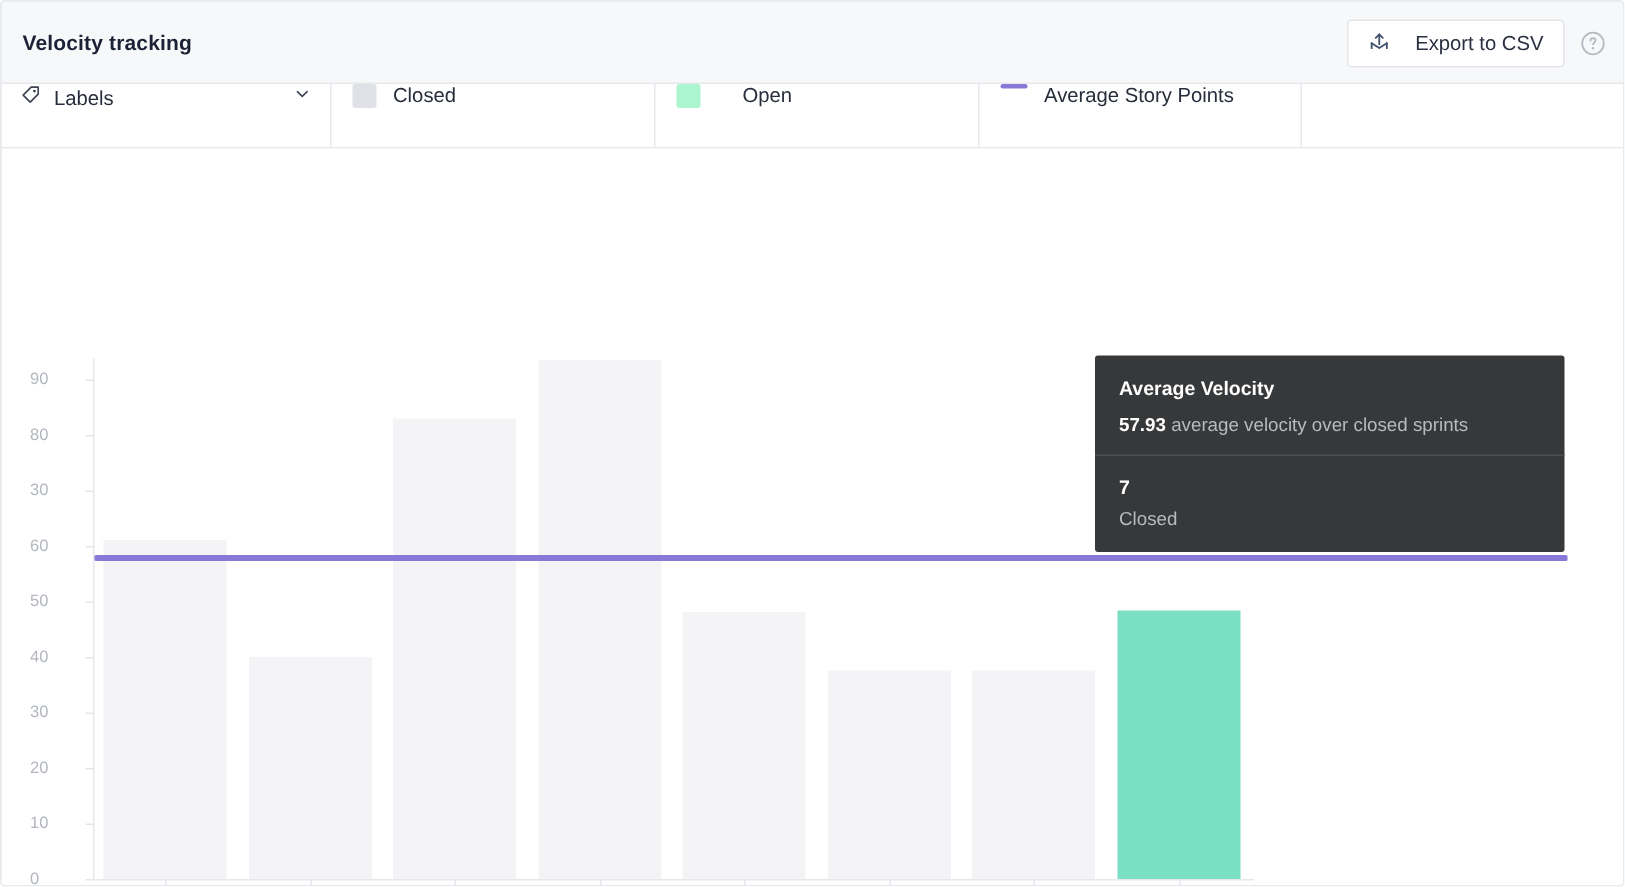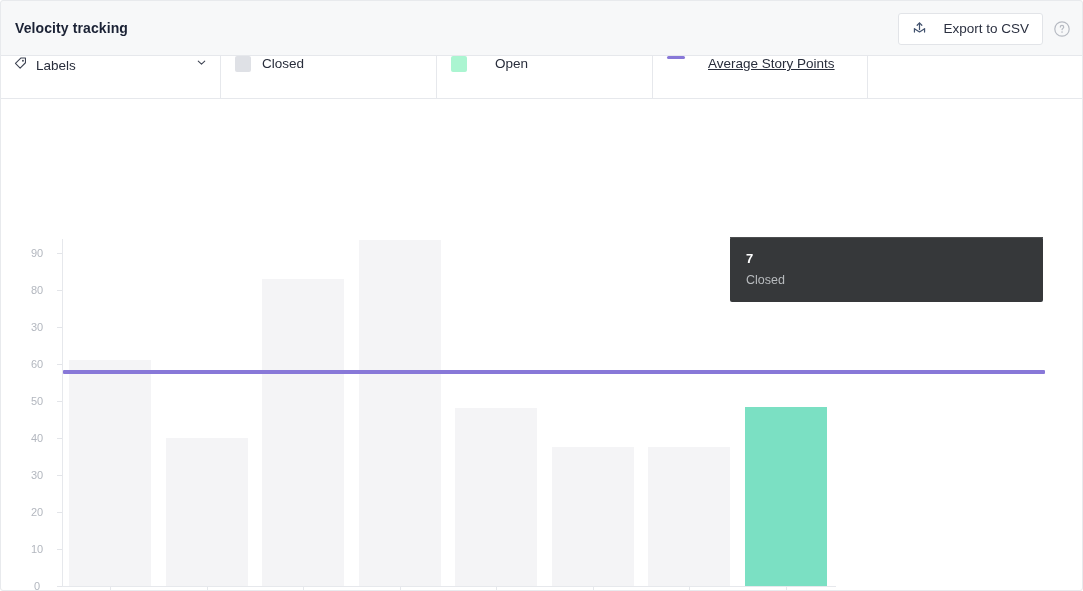"Average Story Points" .cell-avg { gap: 23px -> 11px; text-decoration: underline -> none }
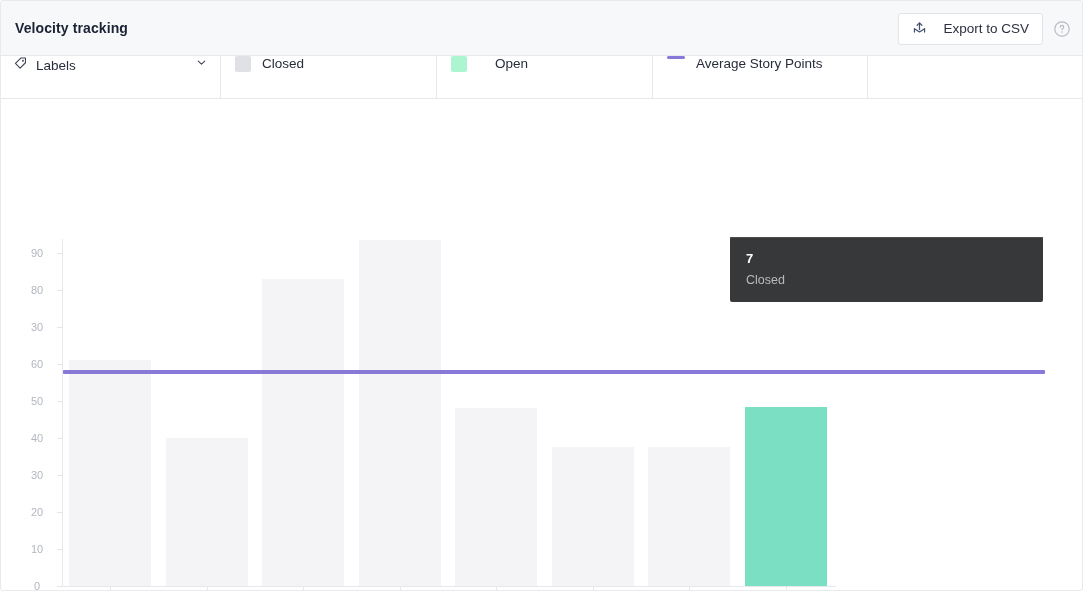"90" .ytick-label { text-align: center -> left }
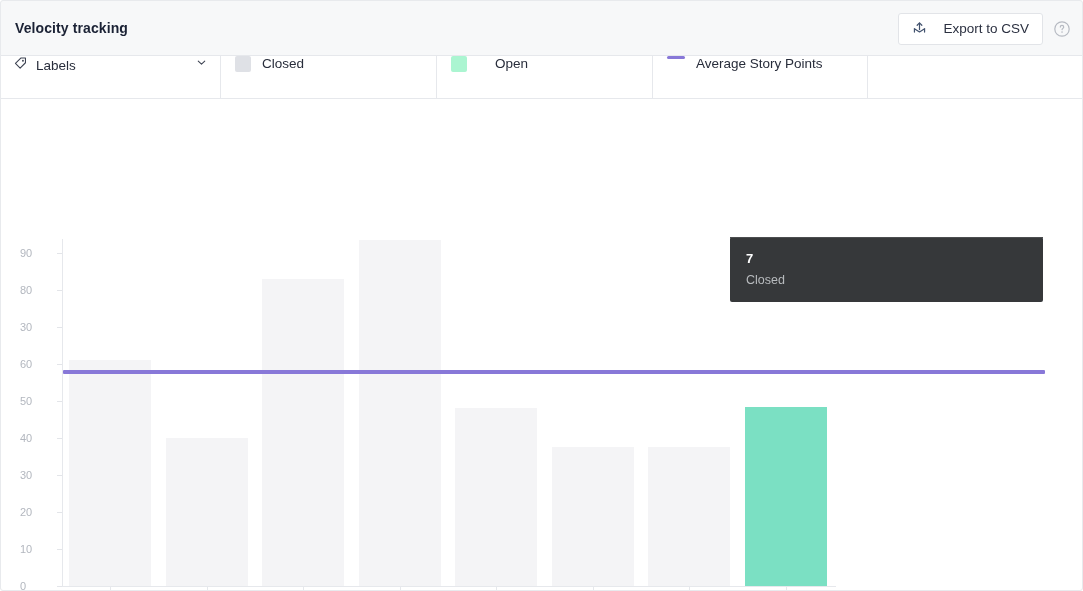"Average Velocity" div.tt-top { html: none -> <div> <div>Average Velocity</div> <div> <b>57.93</b> <span>average velocity over closed sprints</span> </div> </div> }
